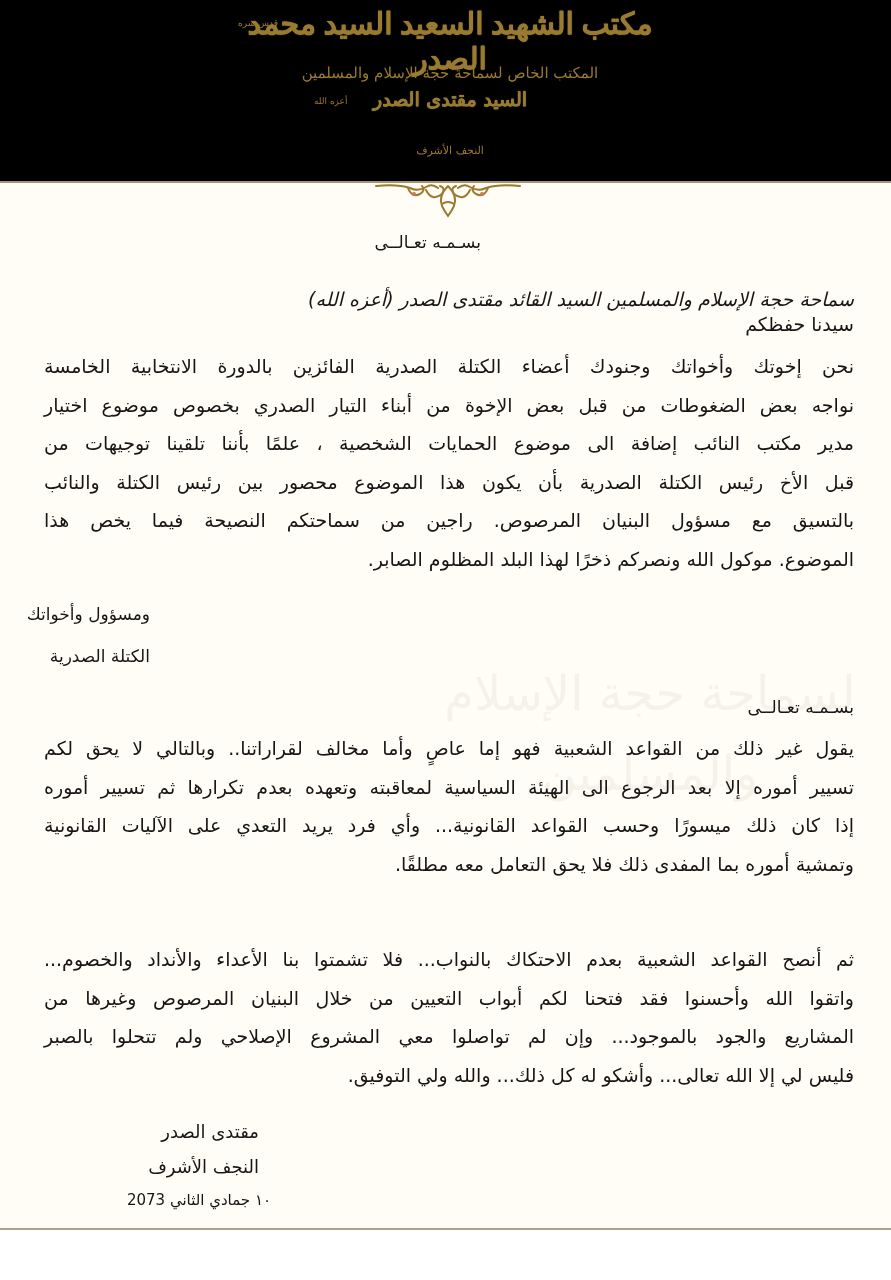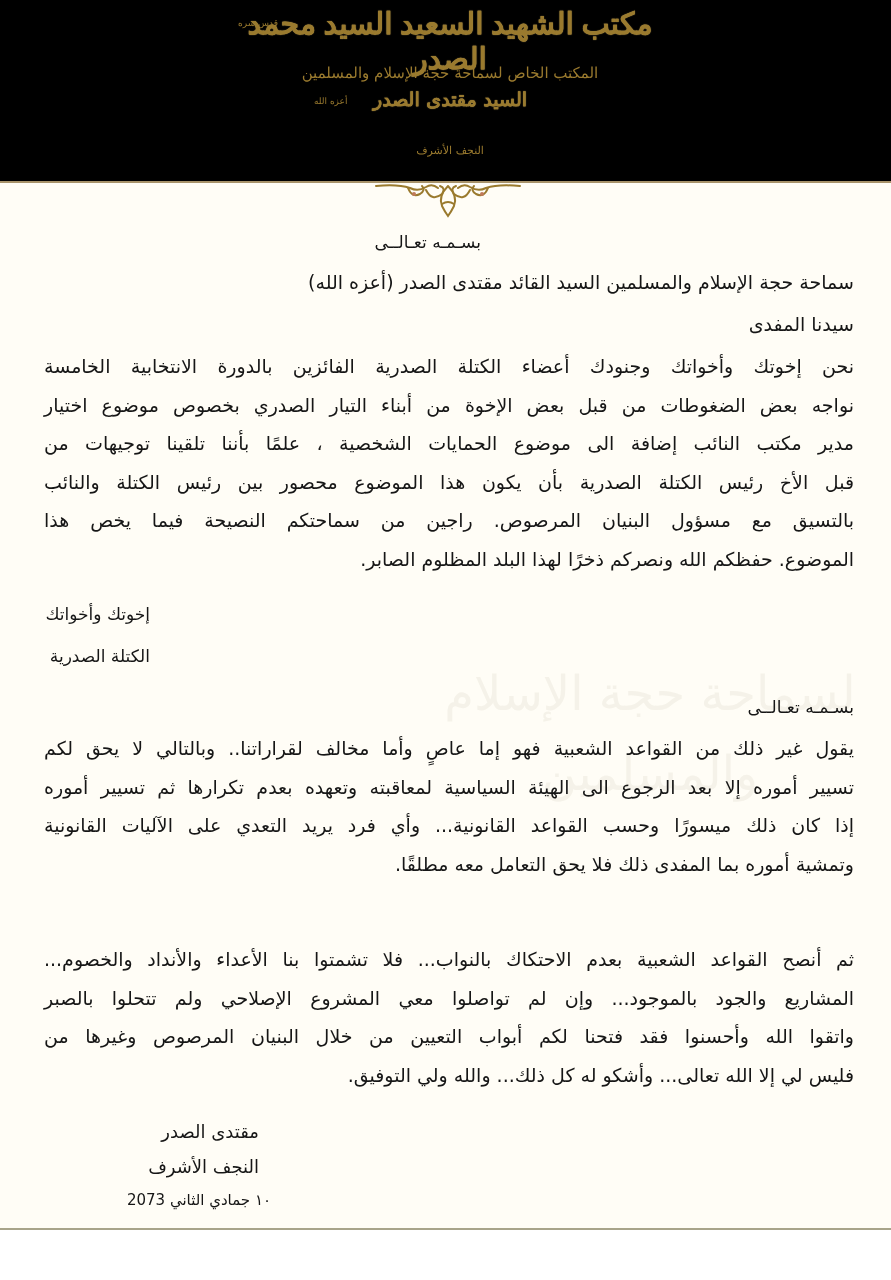"سماحة حجة الإسلام والمسلمين السيد" div.text { font-style: none -> italic; top: 271px -> 288px }
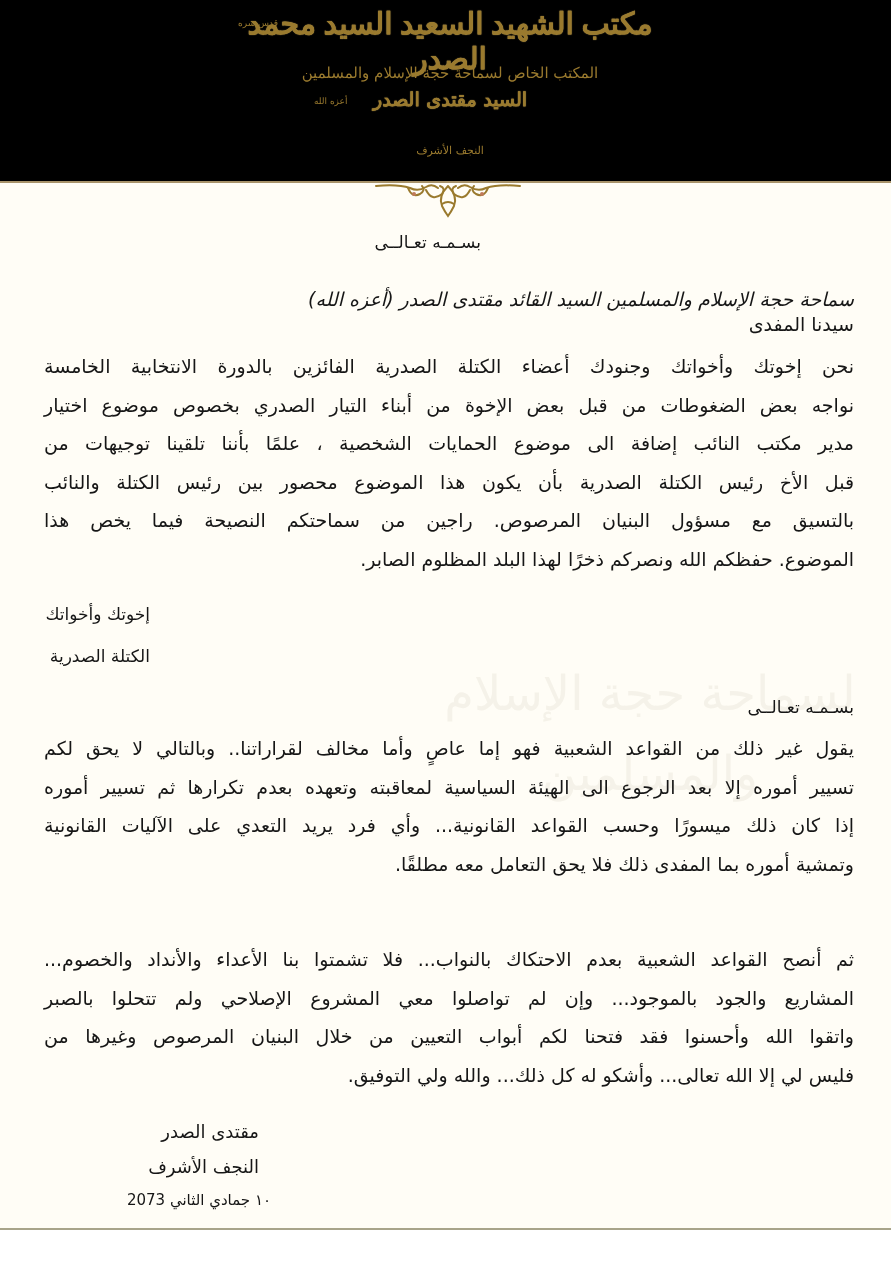"سيدنا المفدى" div.text { text: المفدى -> حفظكم }
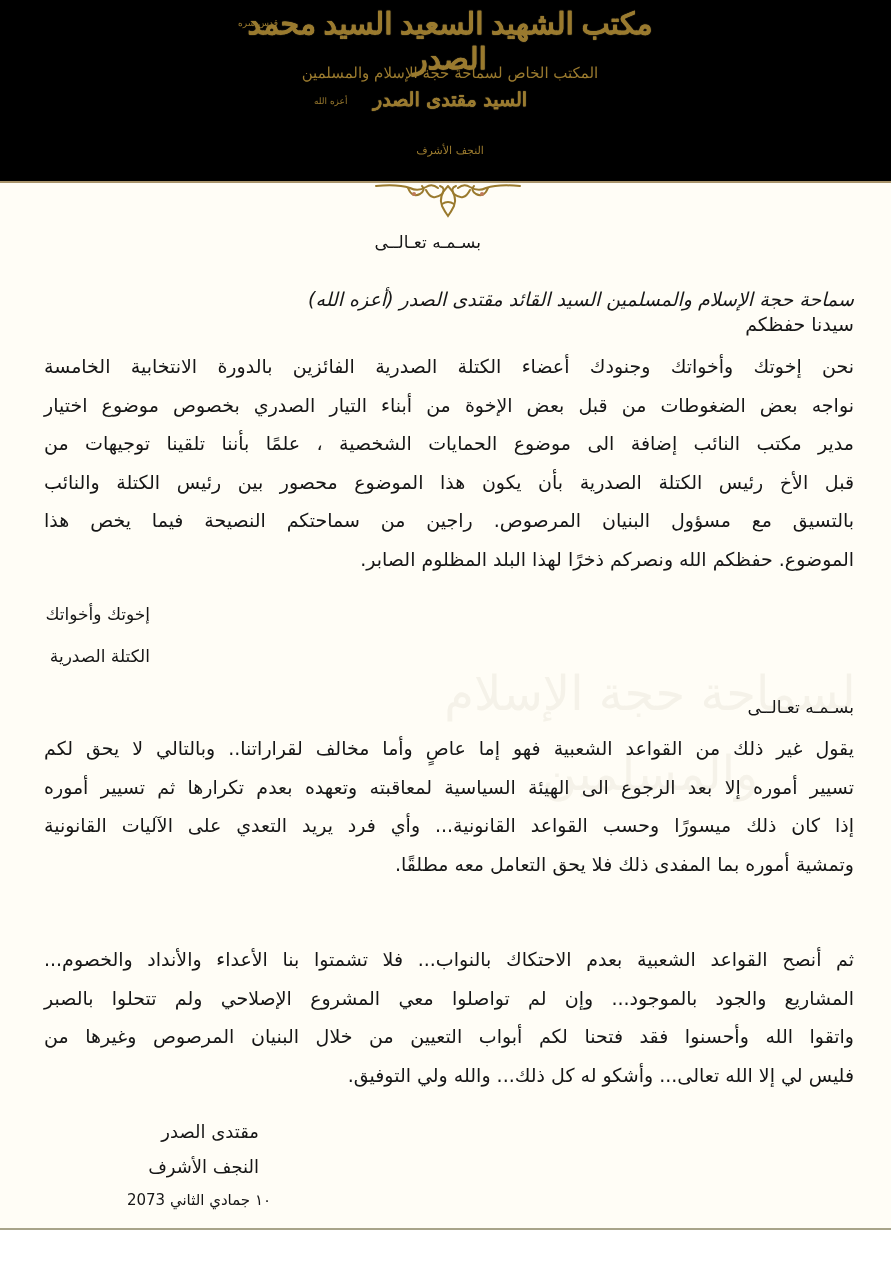"الموضوع. حفظكم الله ونصركم ذخرًا" span.line { text: حفظكم -> موكول }
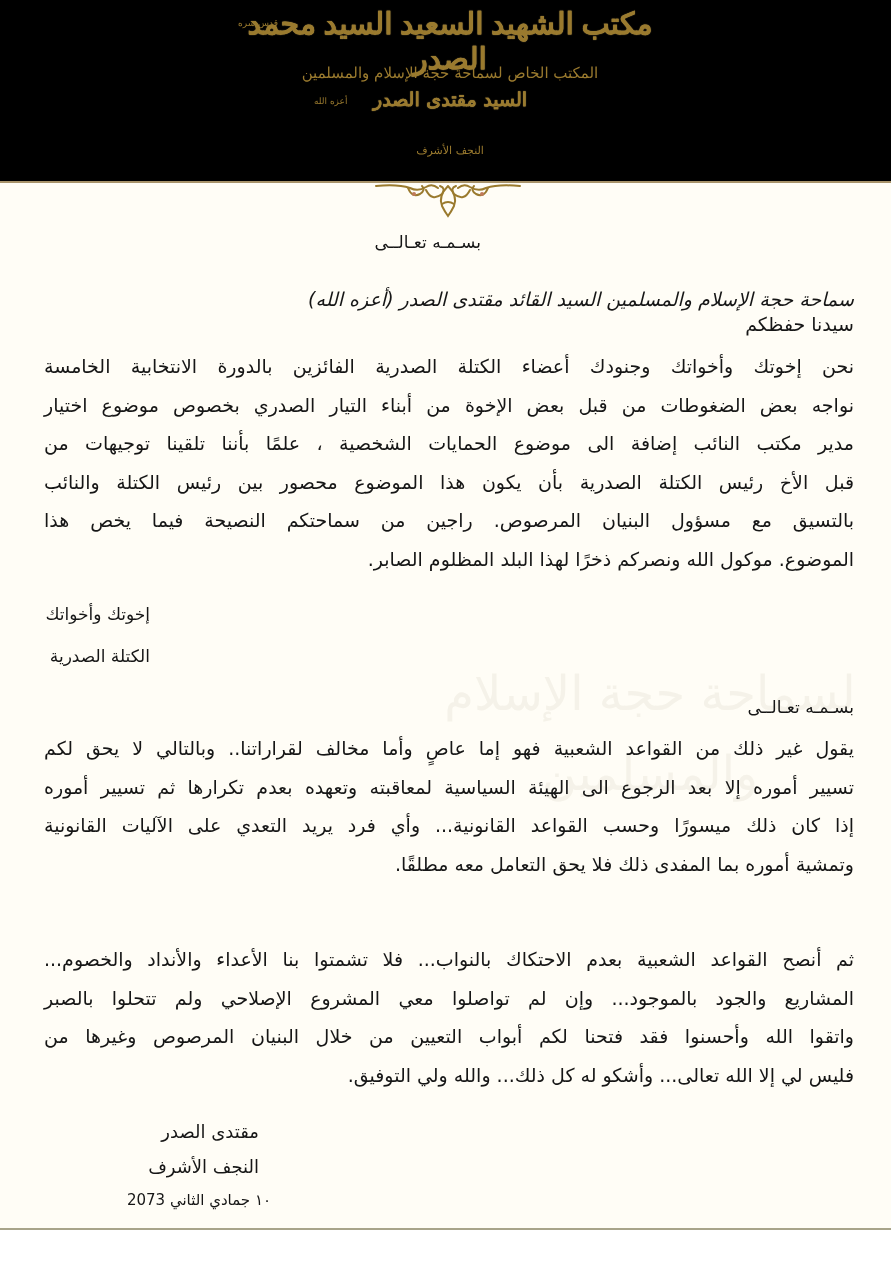"إخوتك وأخواتك" div.sig { text: إخوتك -> ومسؤول }
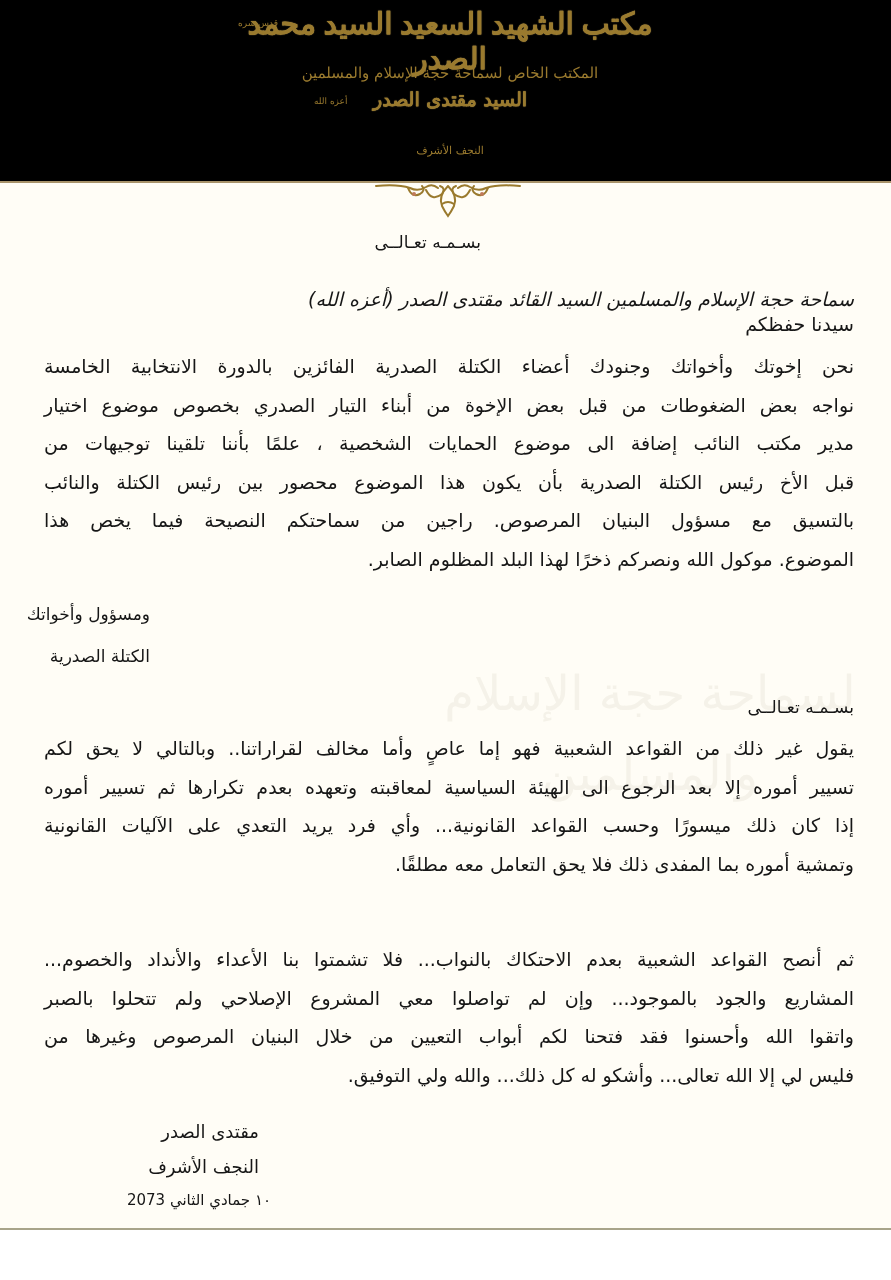"المشاريع والجود بالموجود... وإن لم" span.line { order: before "واتقوا الله وأحسنوا فقد فتحنا" -> after "واتقوا الله وأحسنوا فقد فتحنا" }
